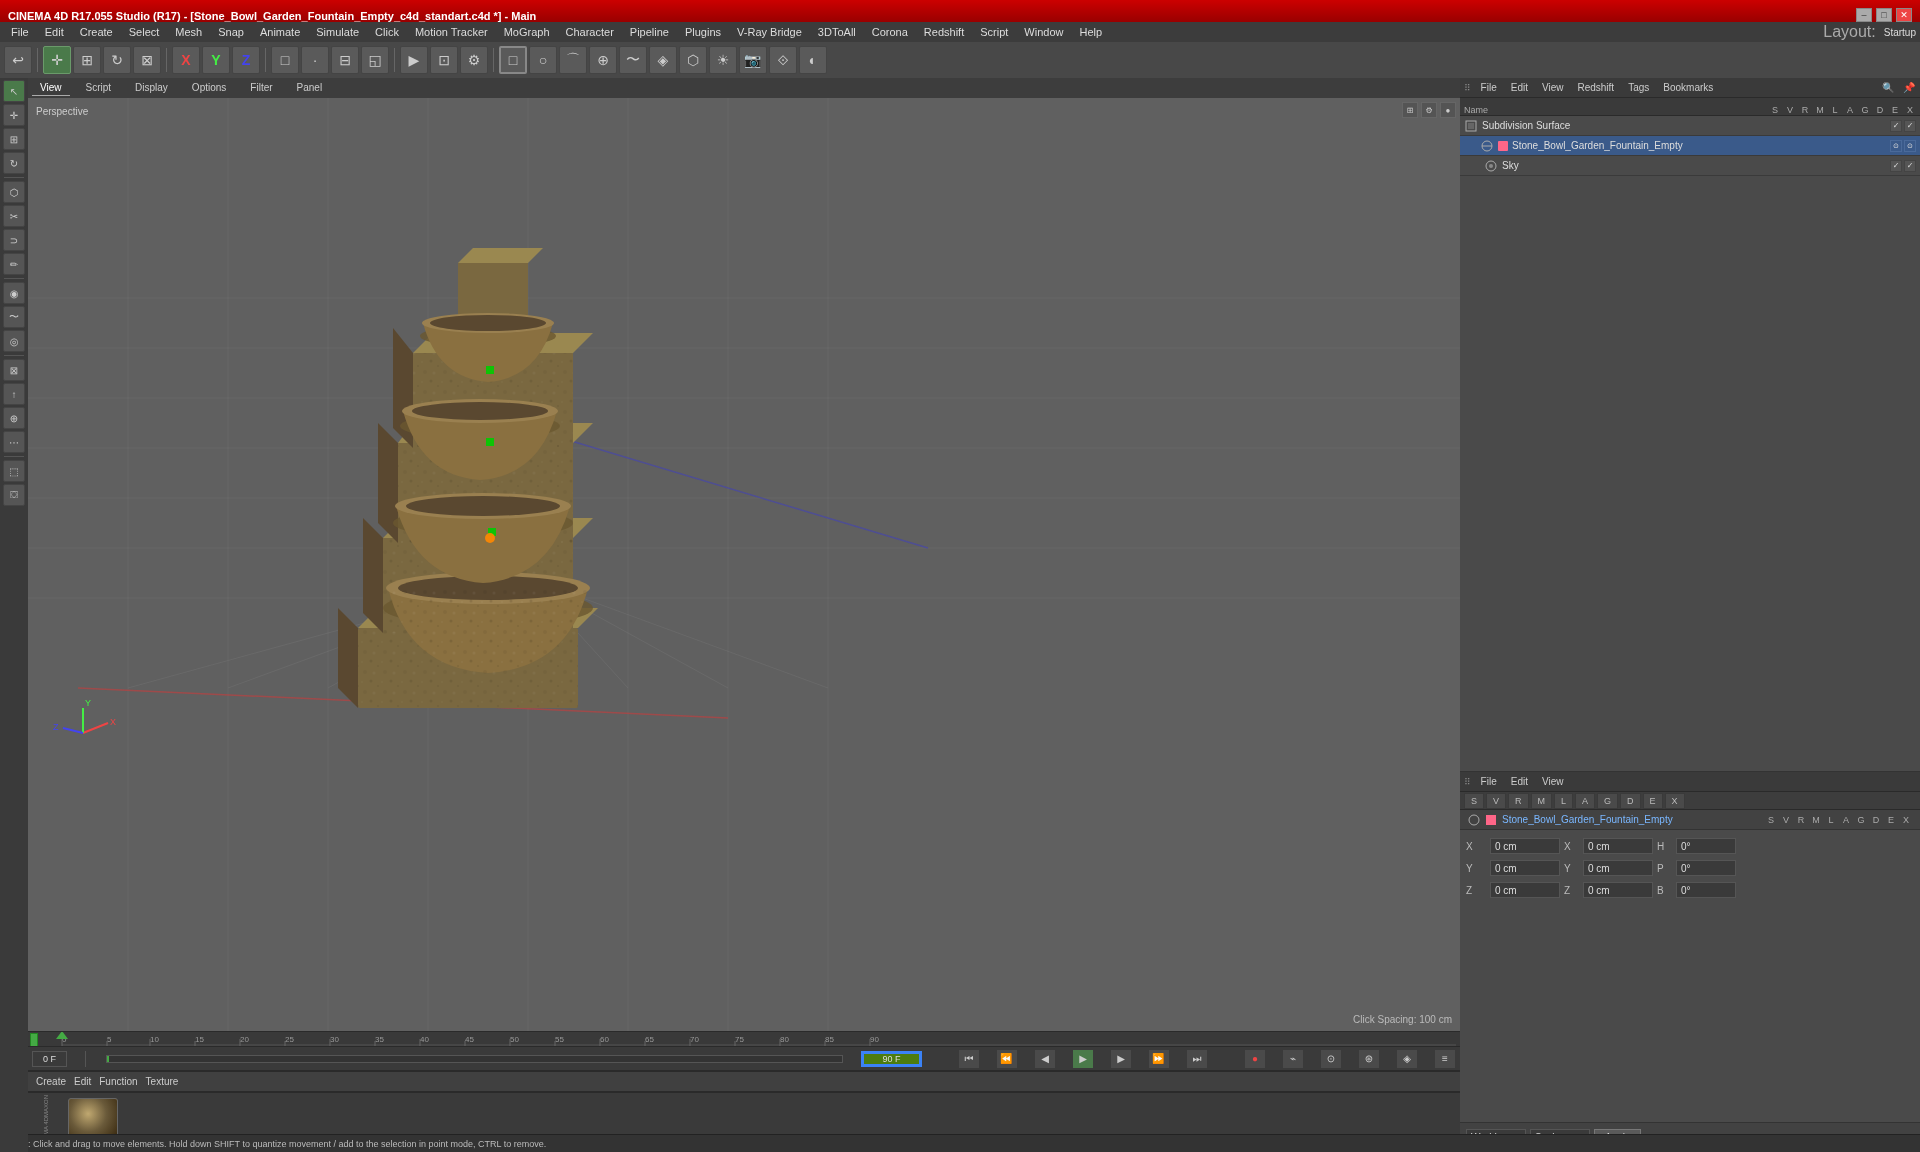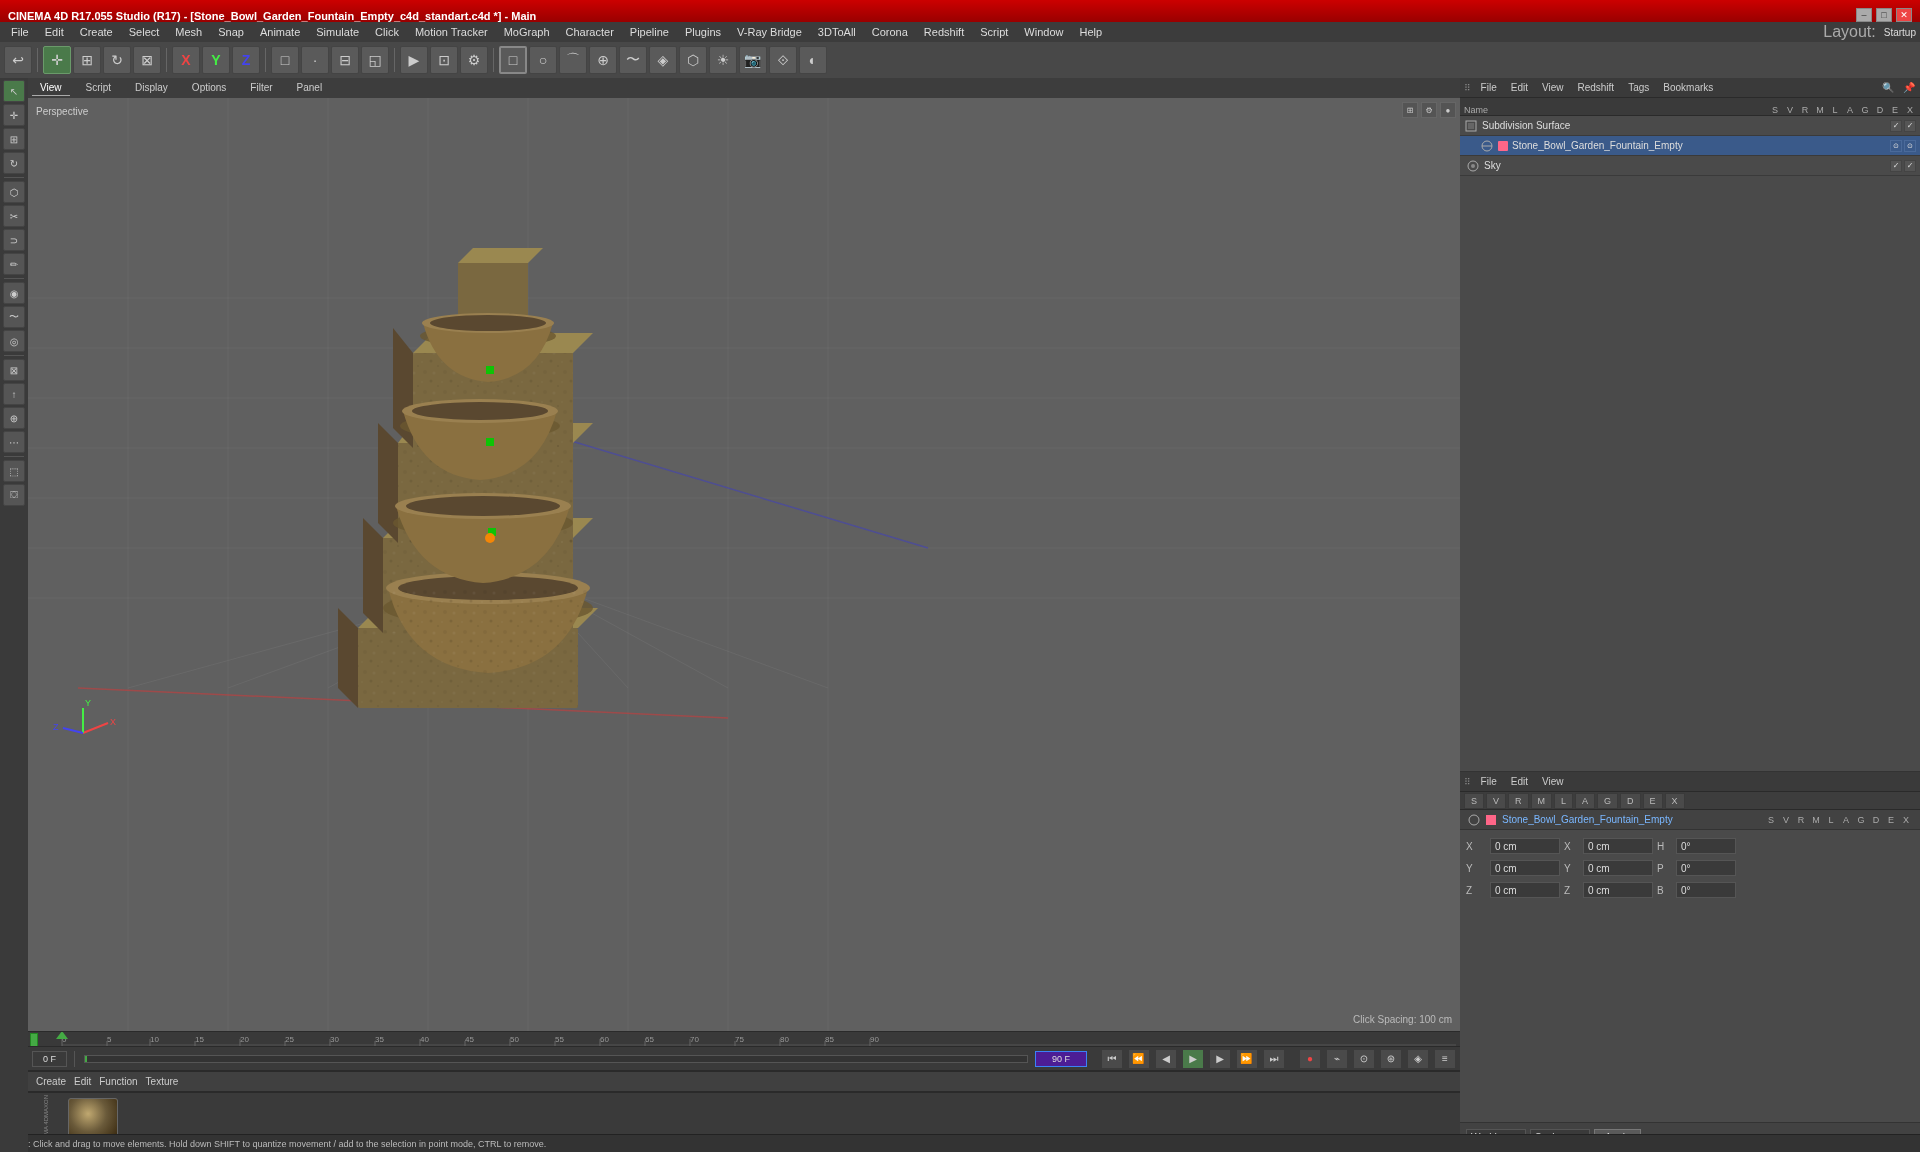"Sky" div.object-row { padding-left: 6px -> 24px }
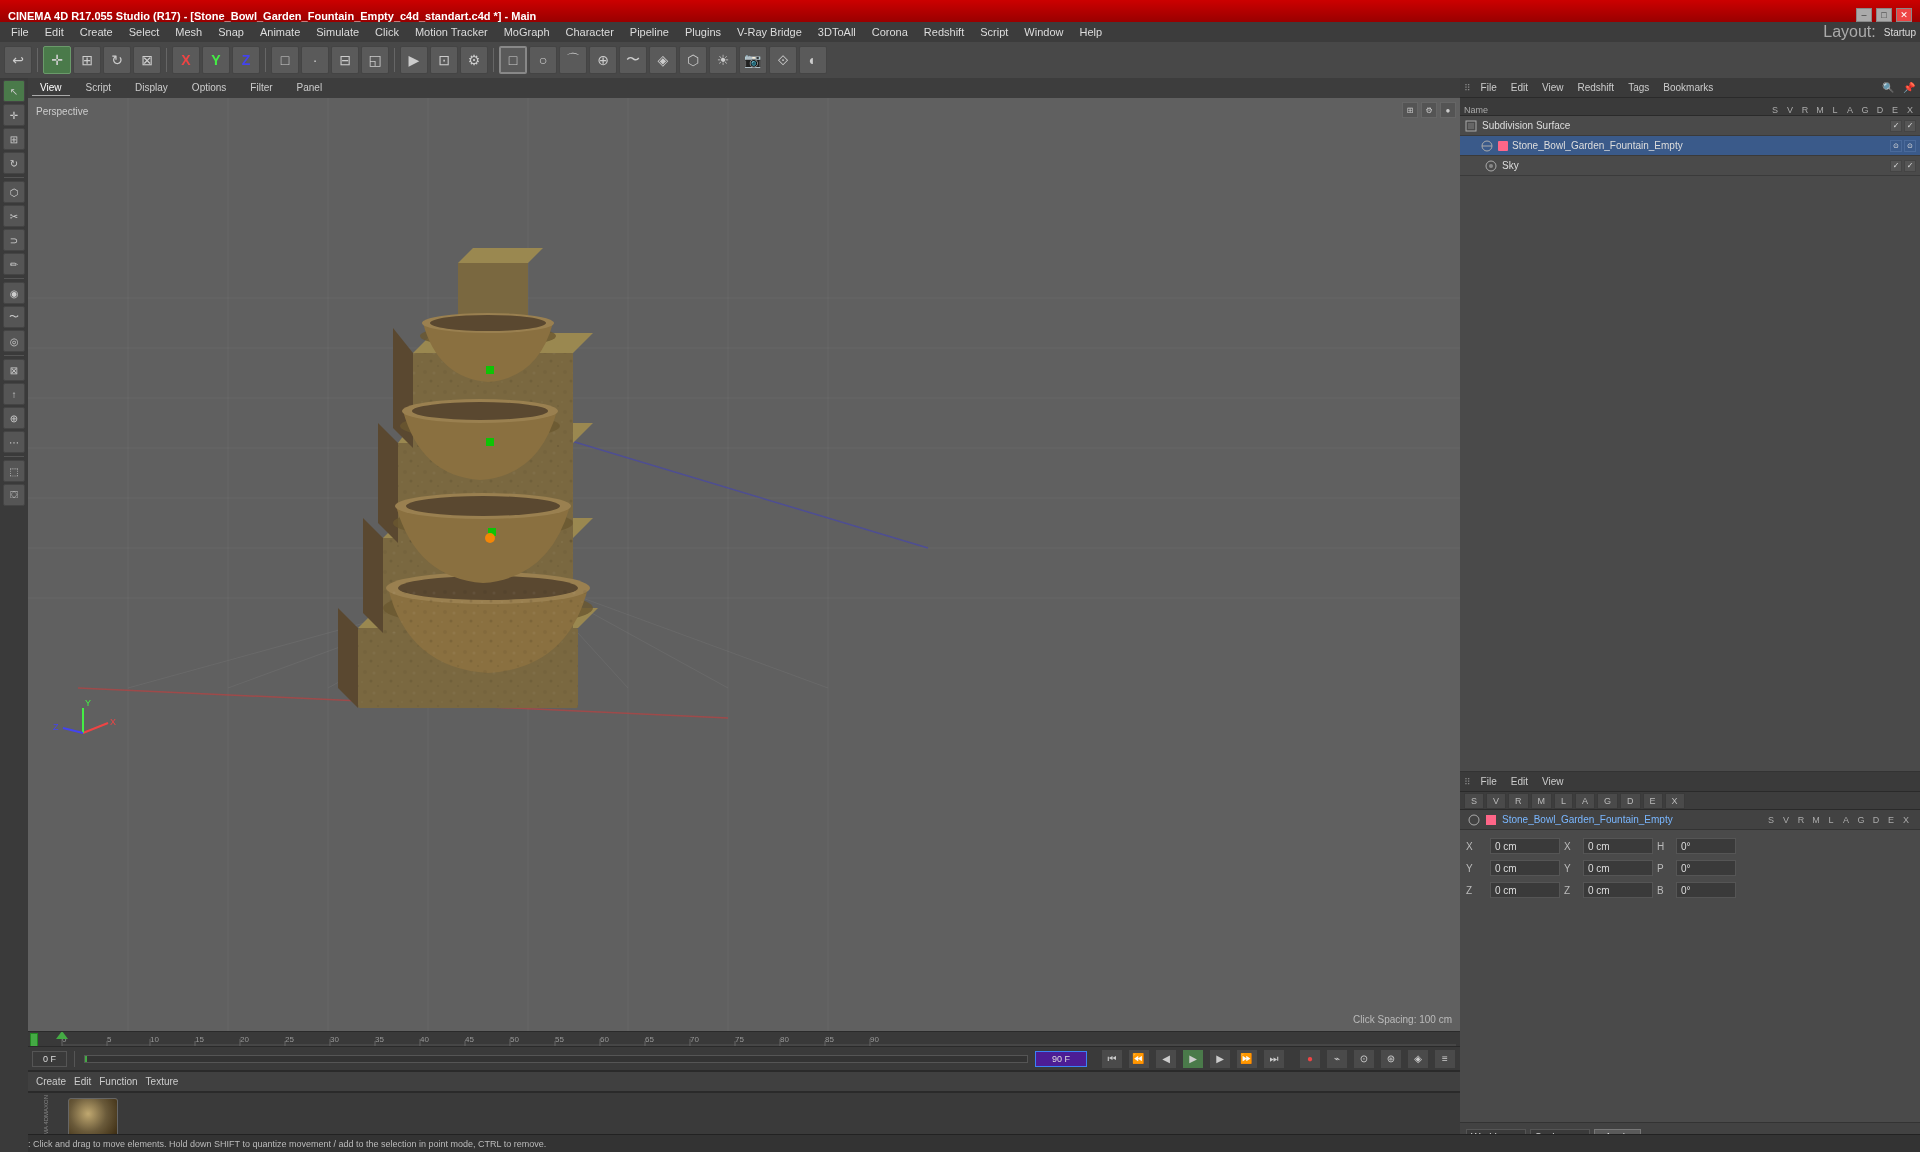"0 F" #timeline-controls { gap: 5px -> 16px }
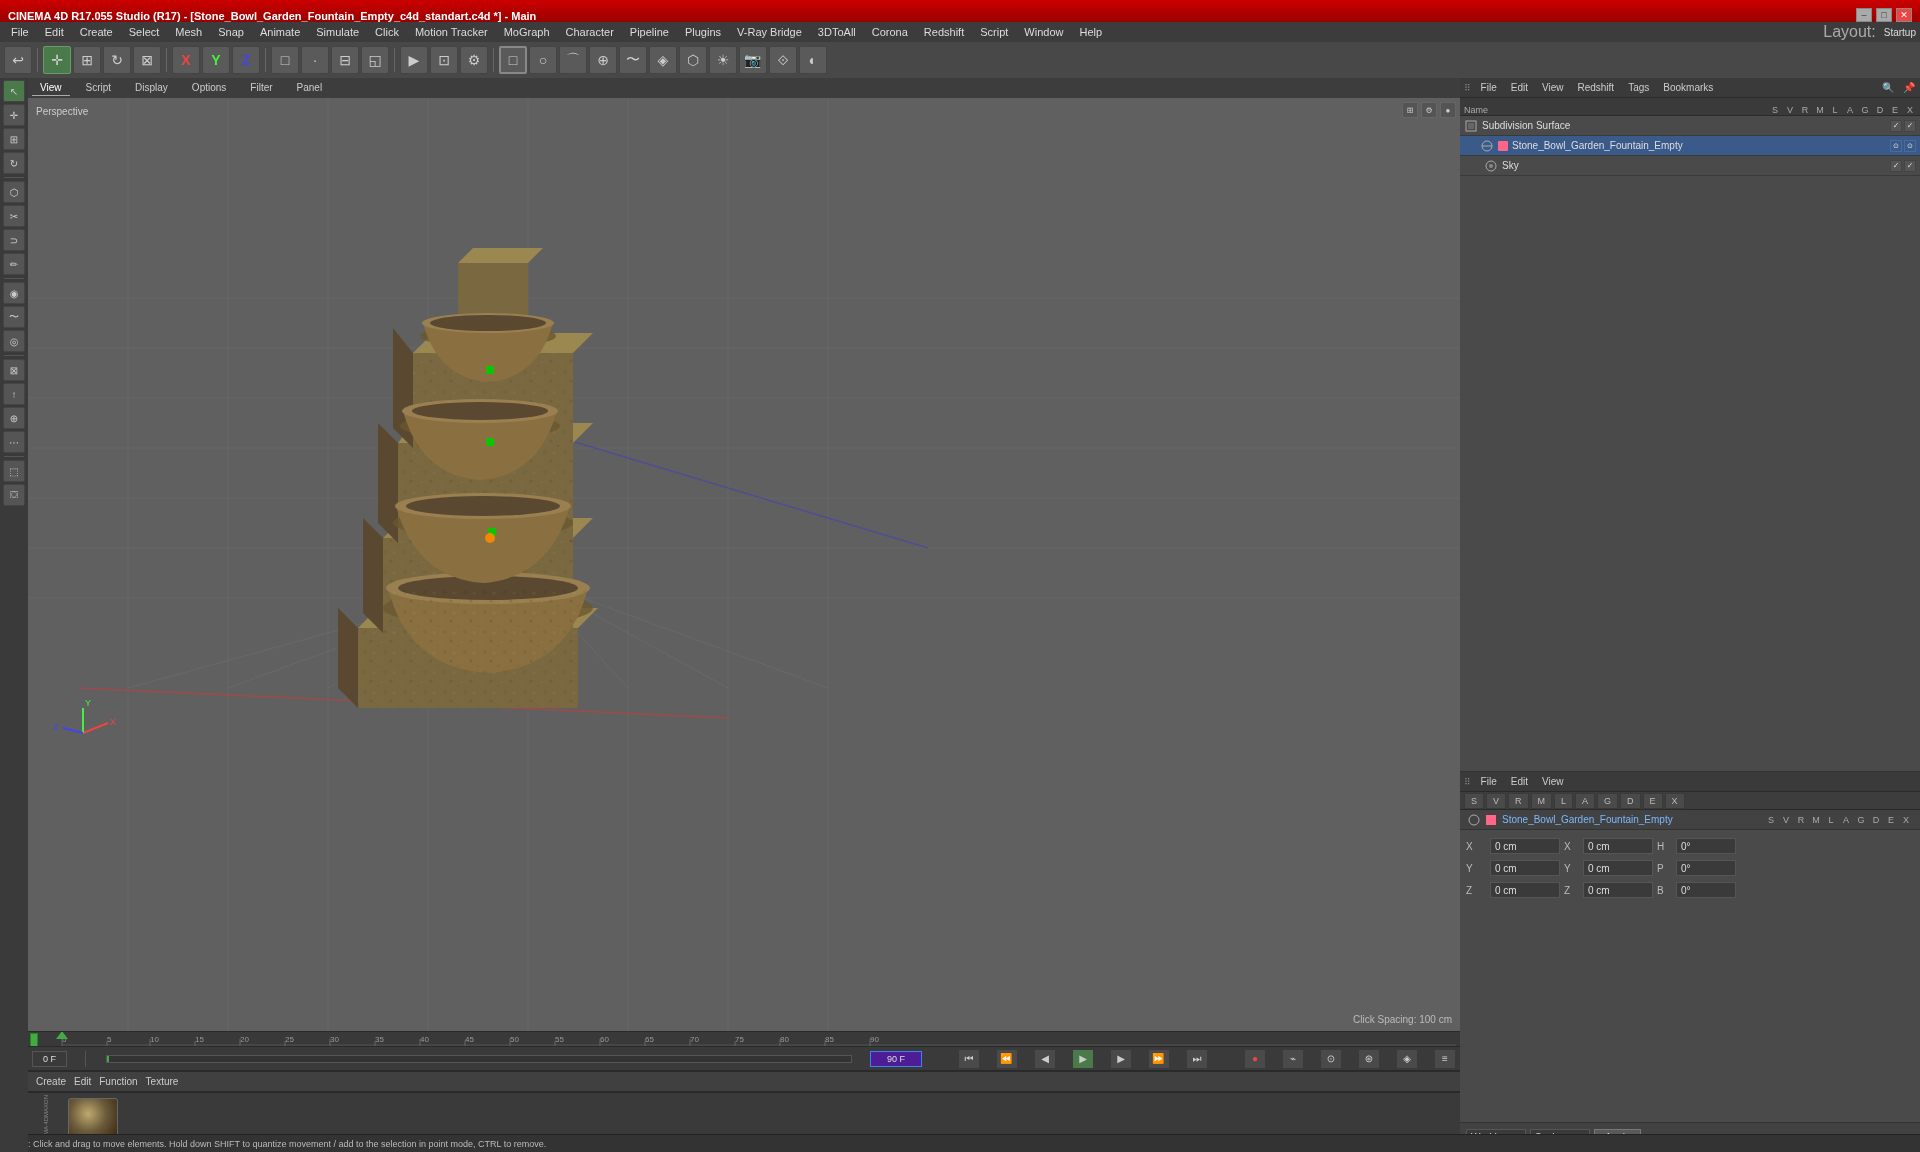"90 F" div { background: #4c1d95 -> #4d7c0f; border: 1px solid #3b82f6 -> 3px solid #3b82f6; width: 52px -> 61px }
